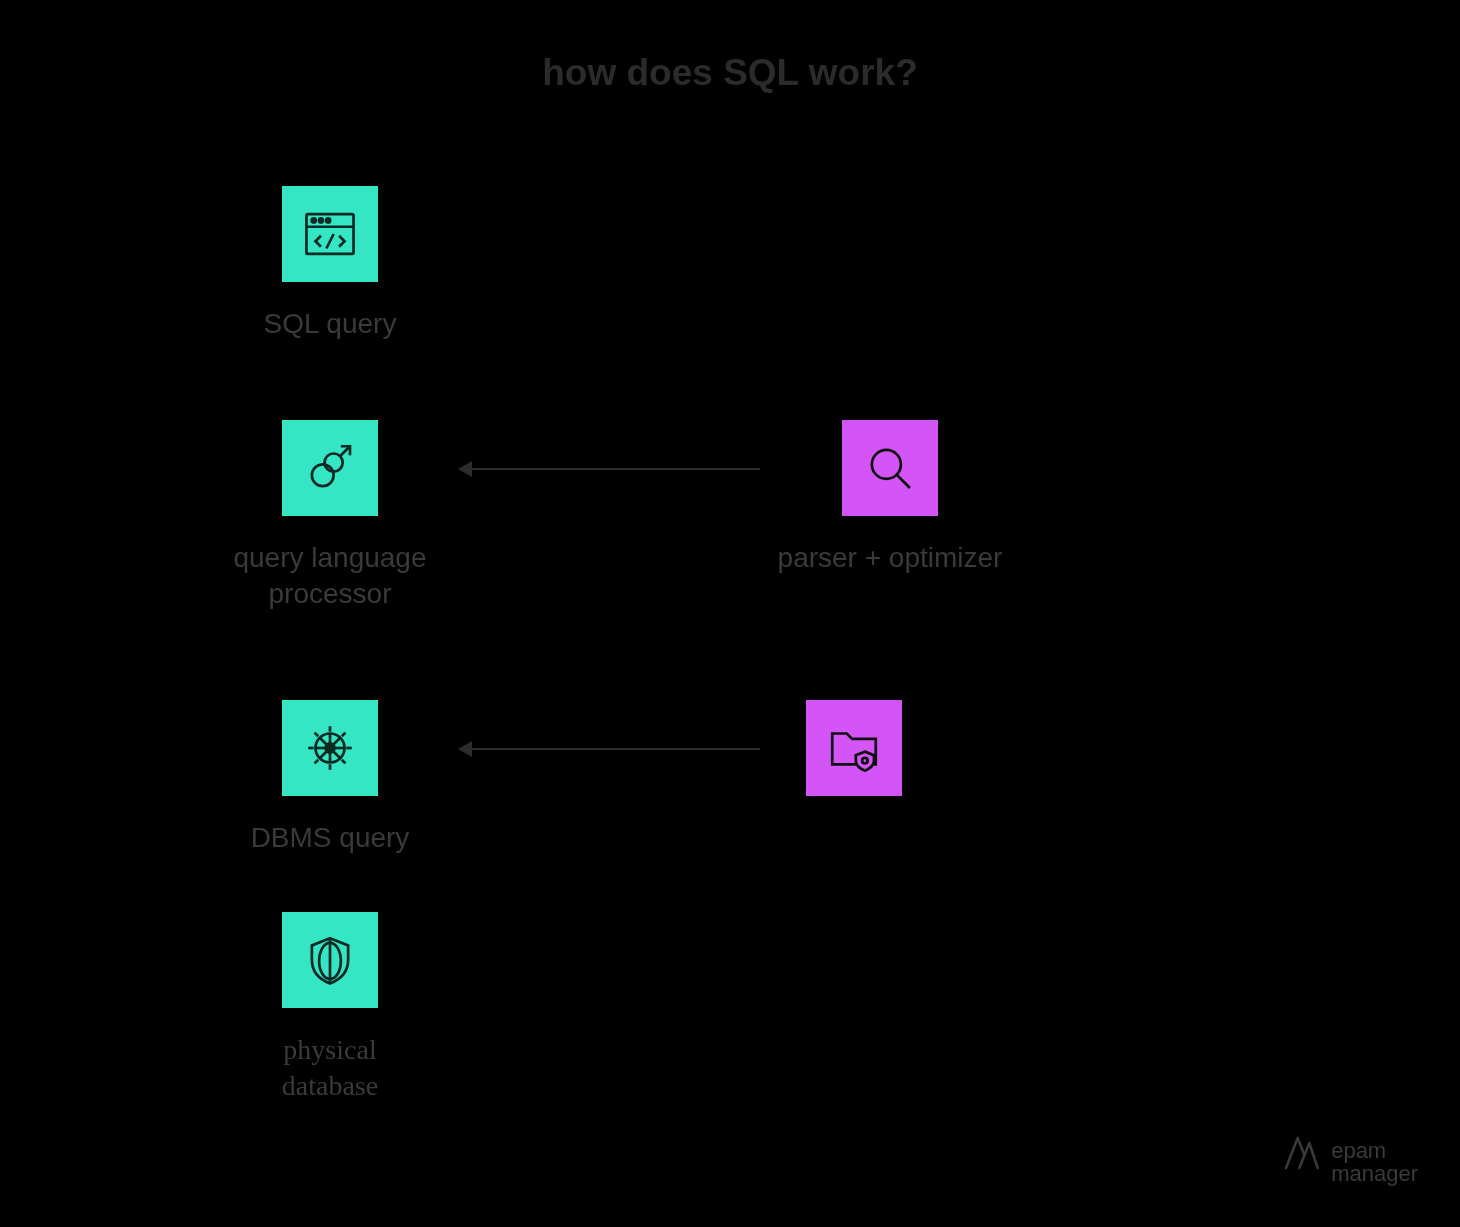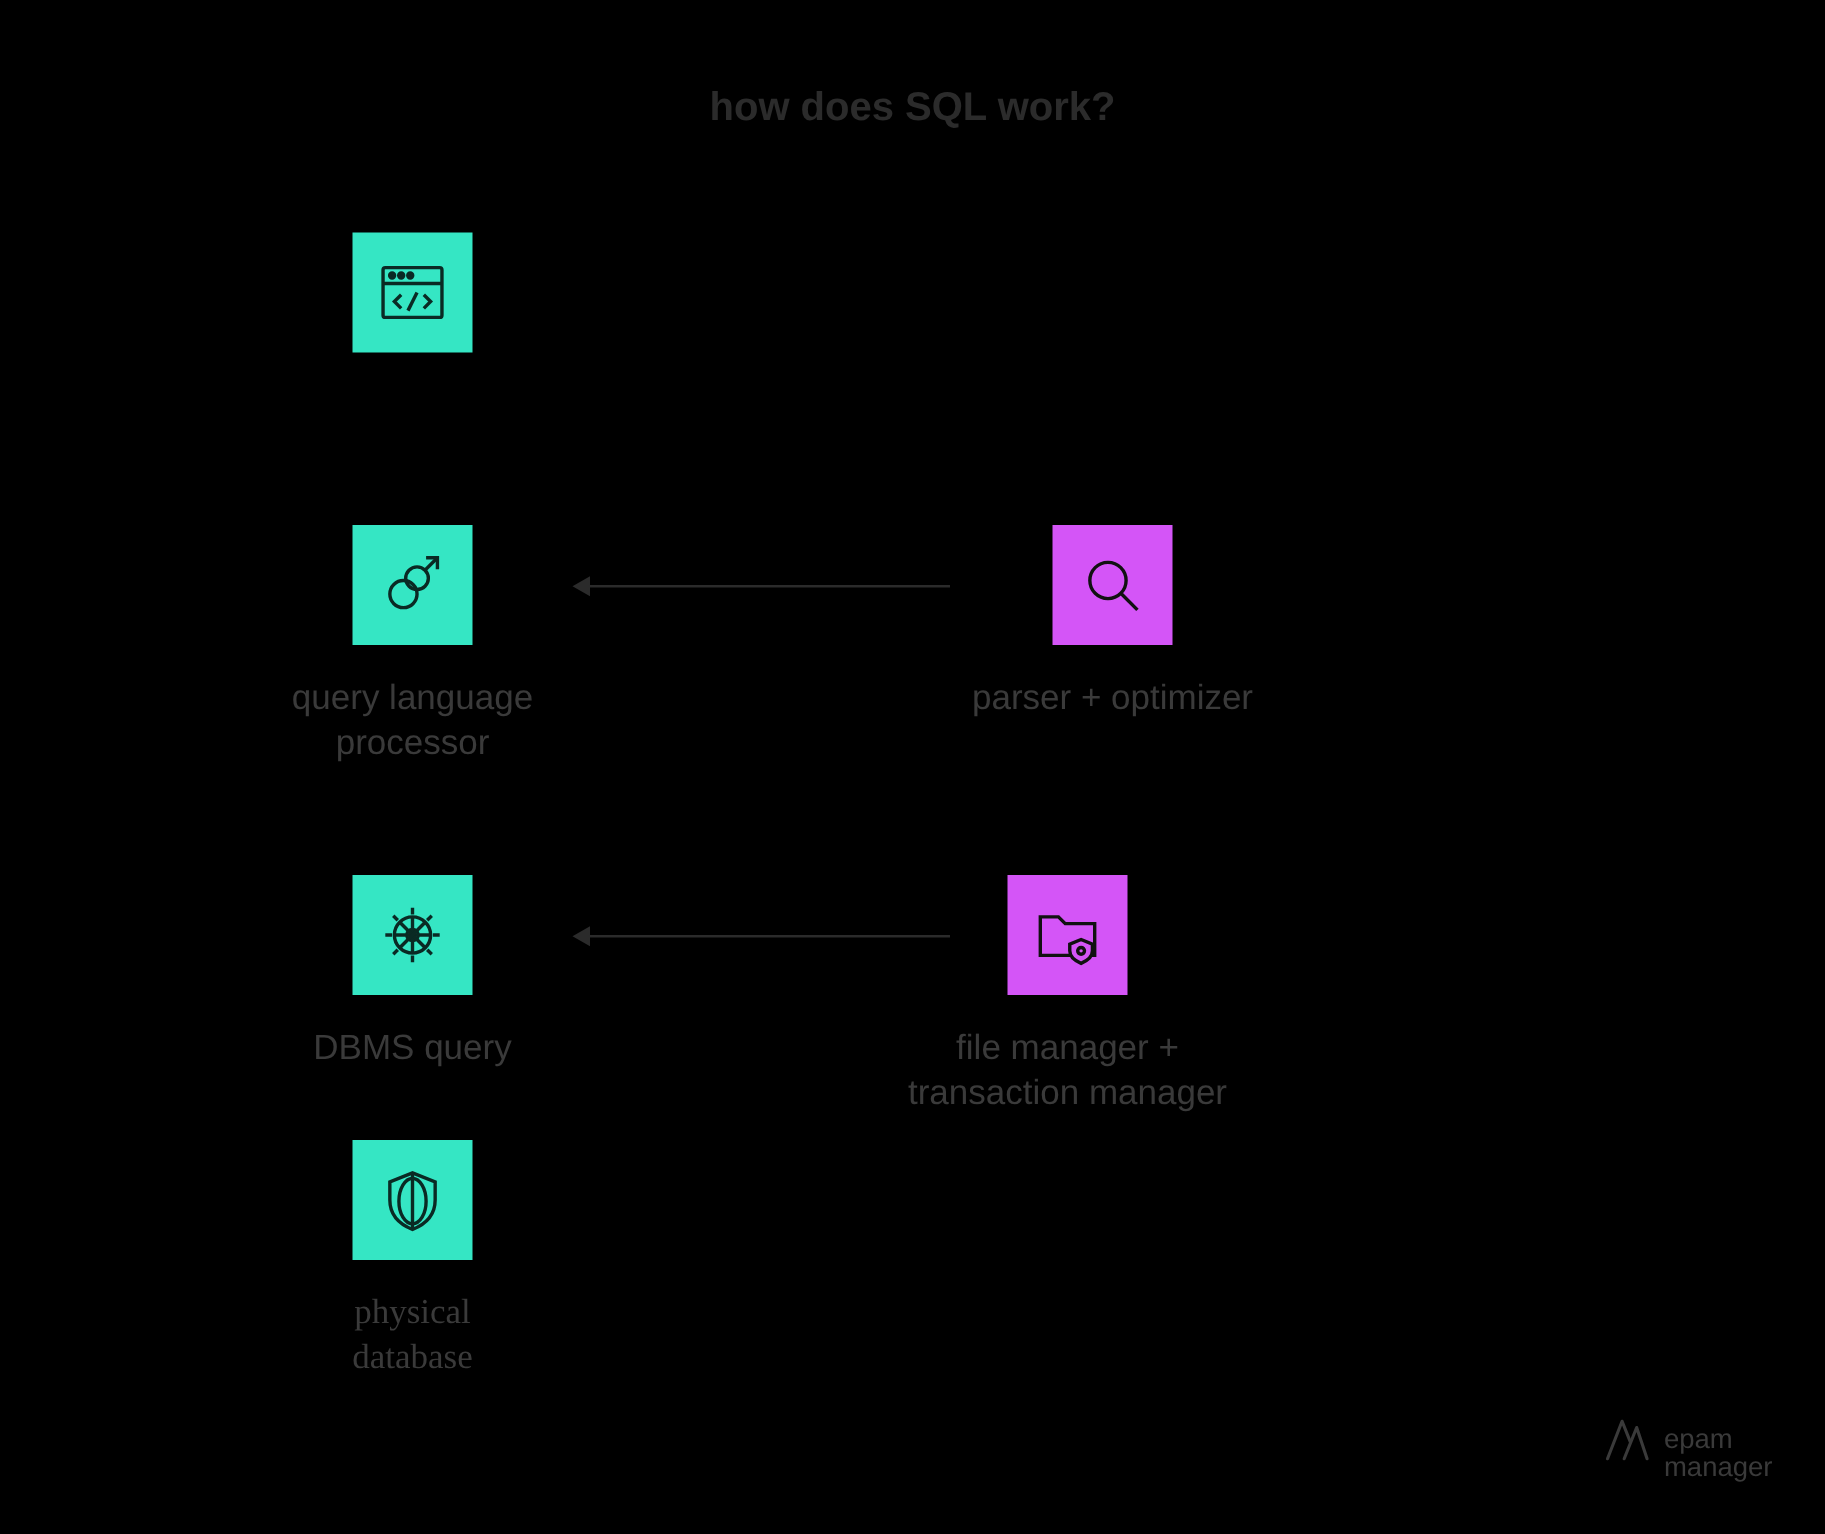"how does SQL work?" .title { font-size: 32px -> 37px; top: 67px -> 52px }
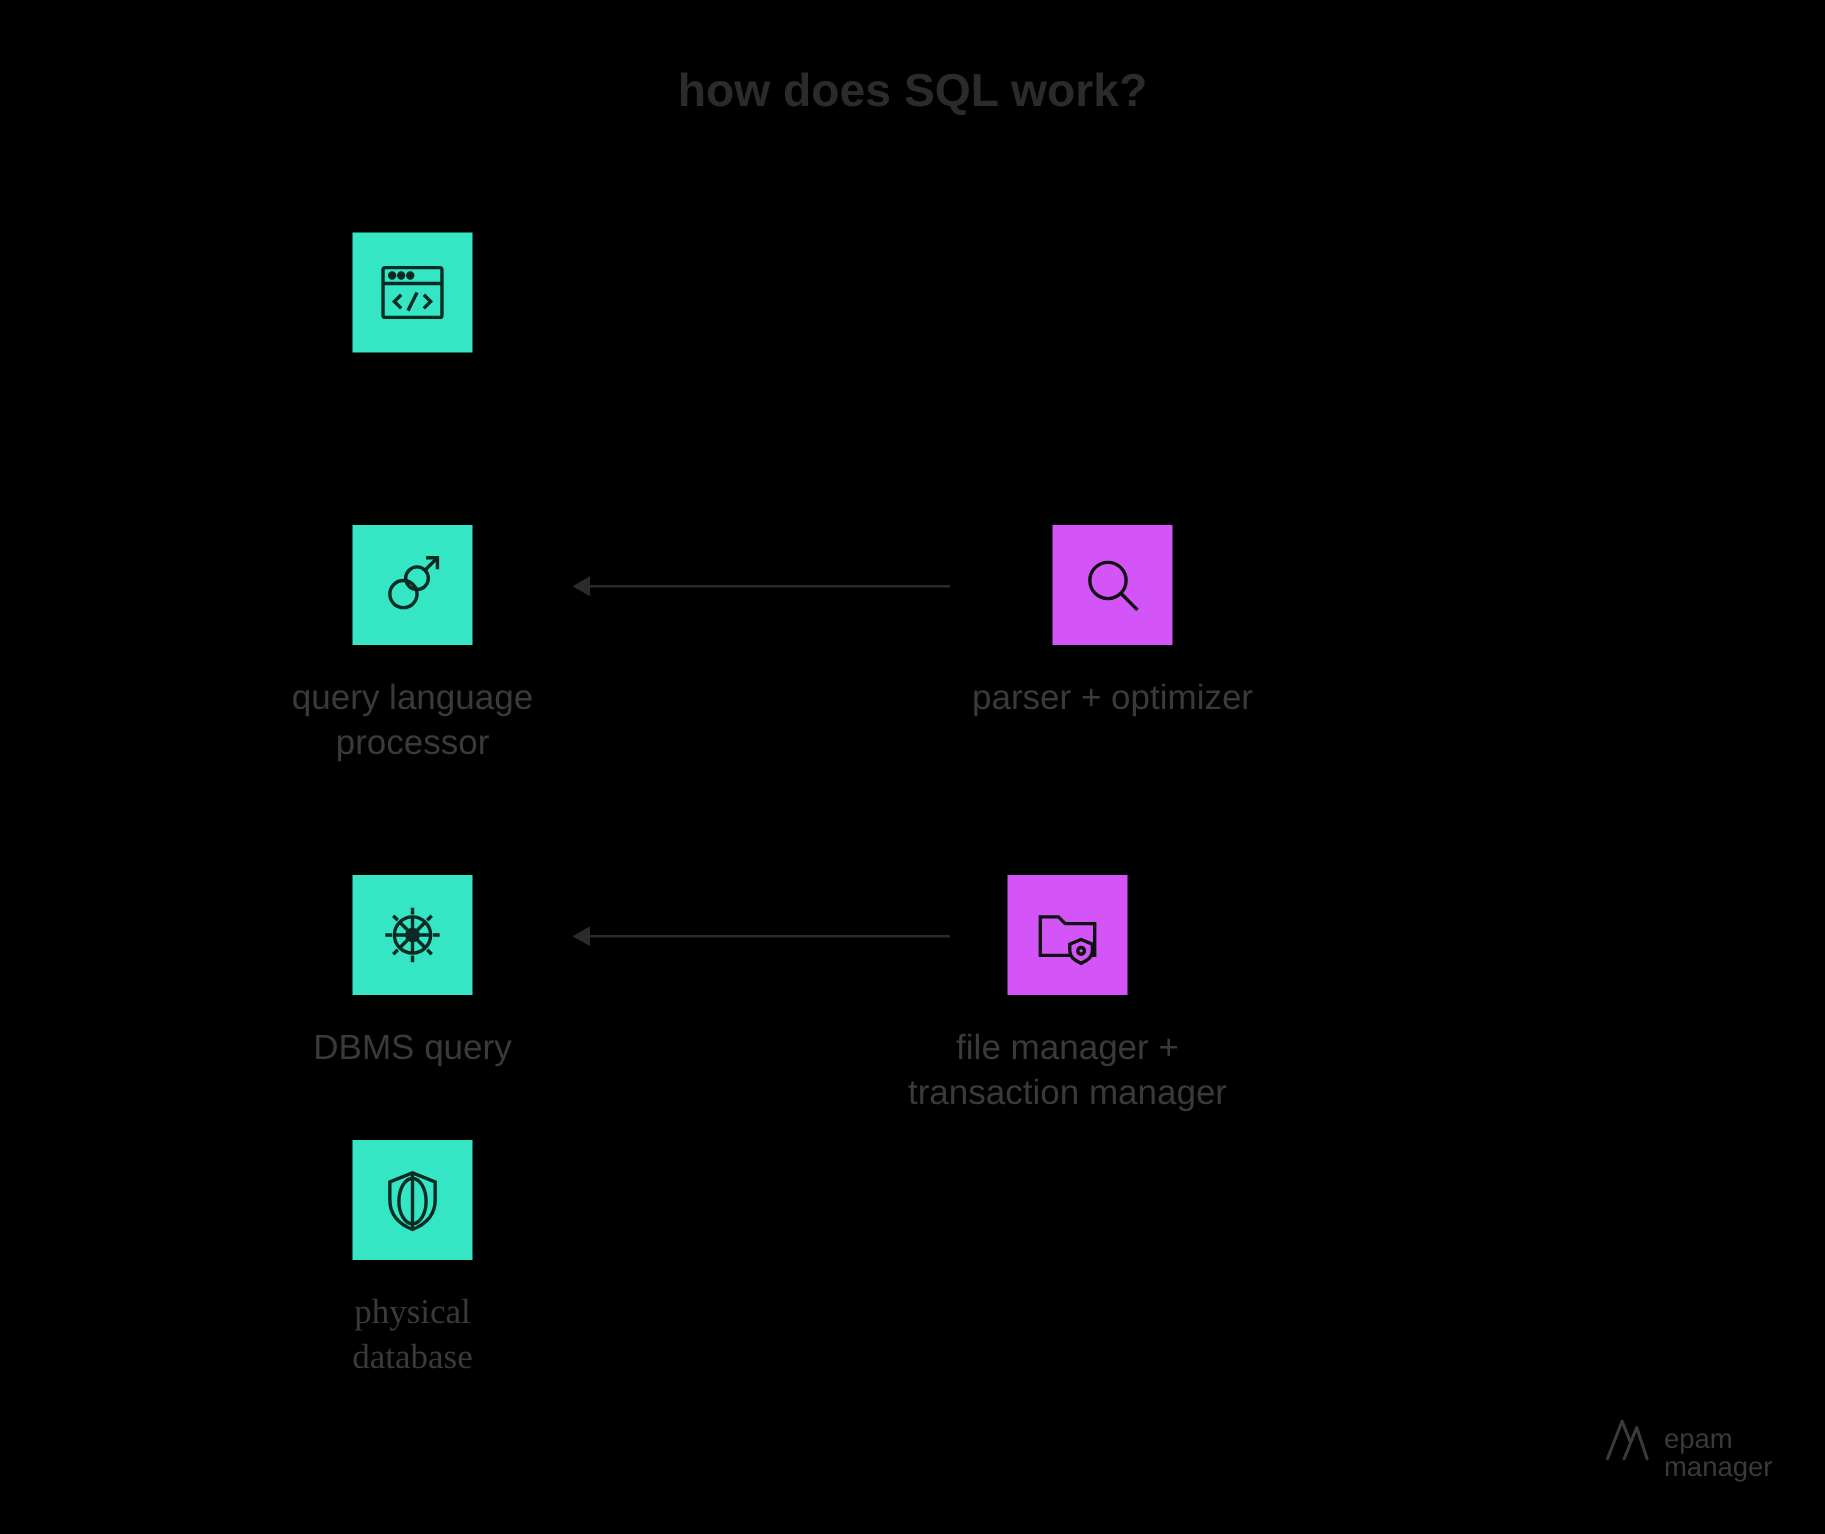"SQL query" div.label { html: none -> <div>SQL query</div> }
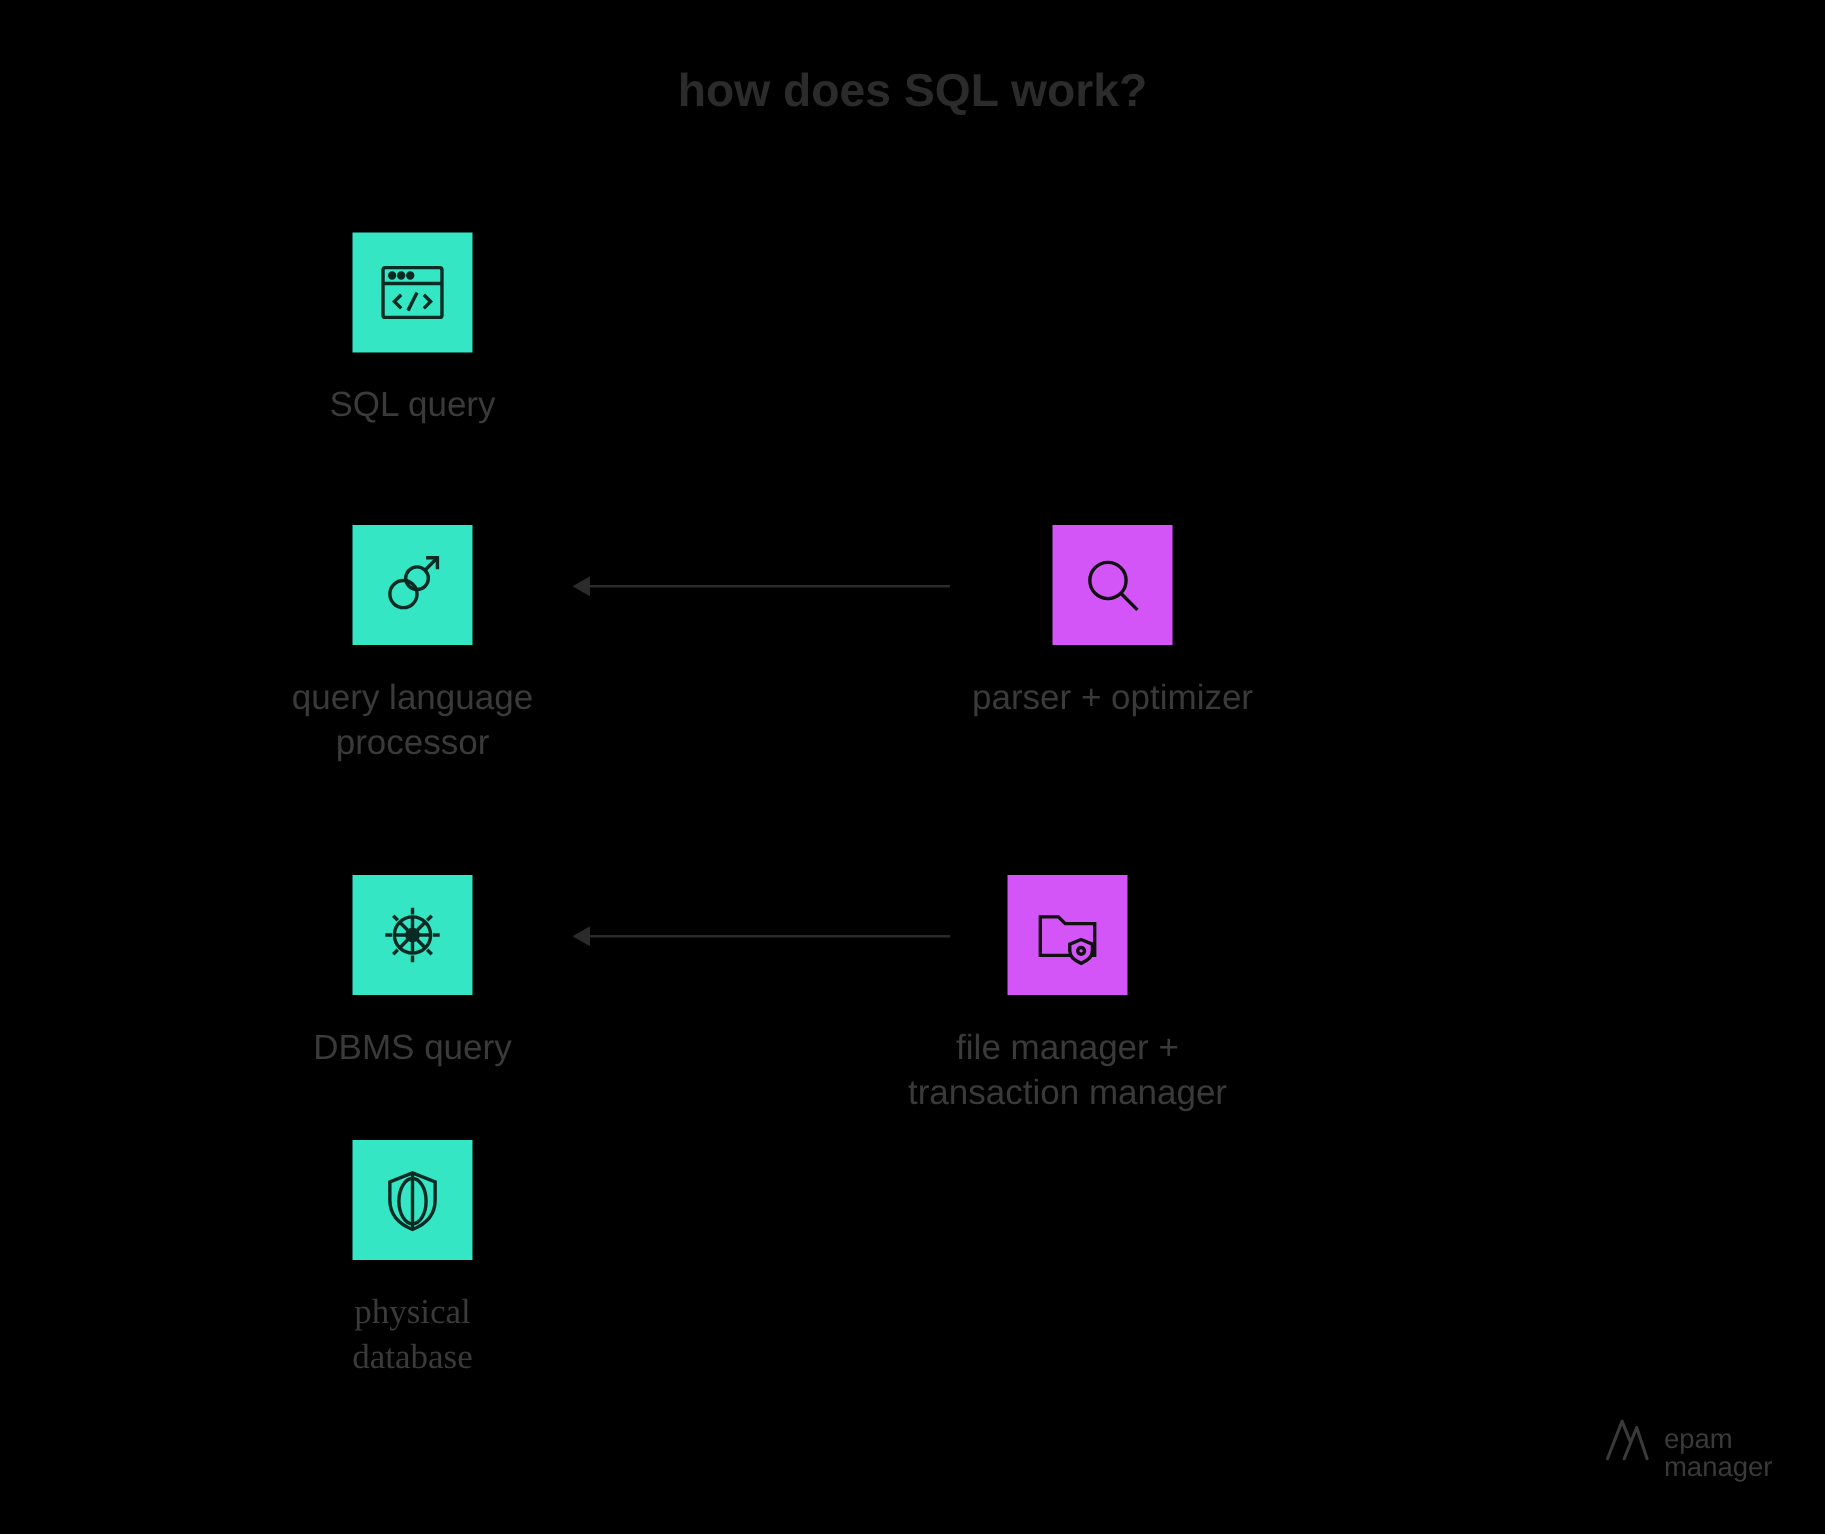"file manager +" div.label { html: <div>file manager + transaction manager</div> -> none }
